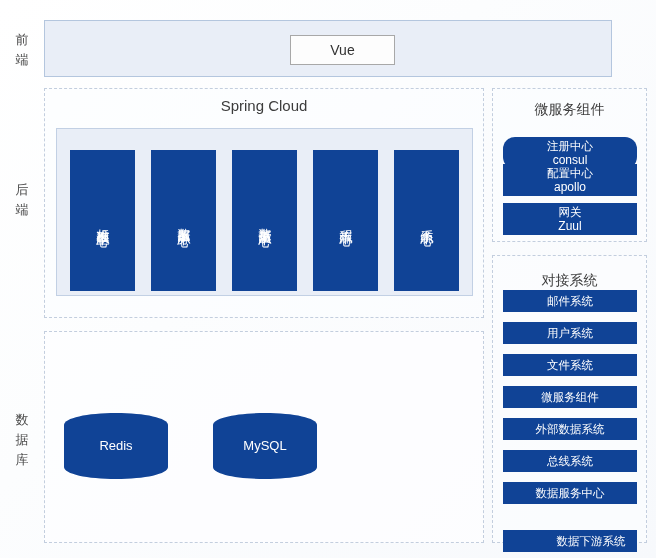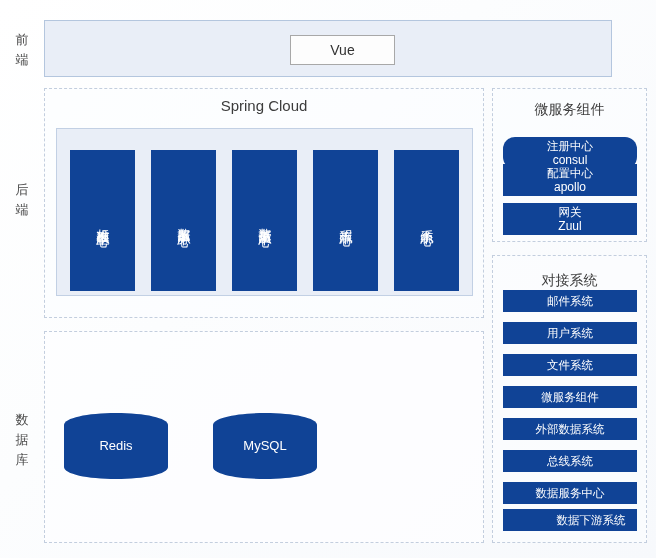"数据下游系统" div.chip { top: 253px -> 274px }
